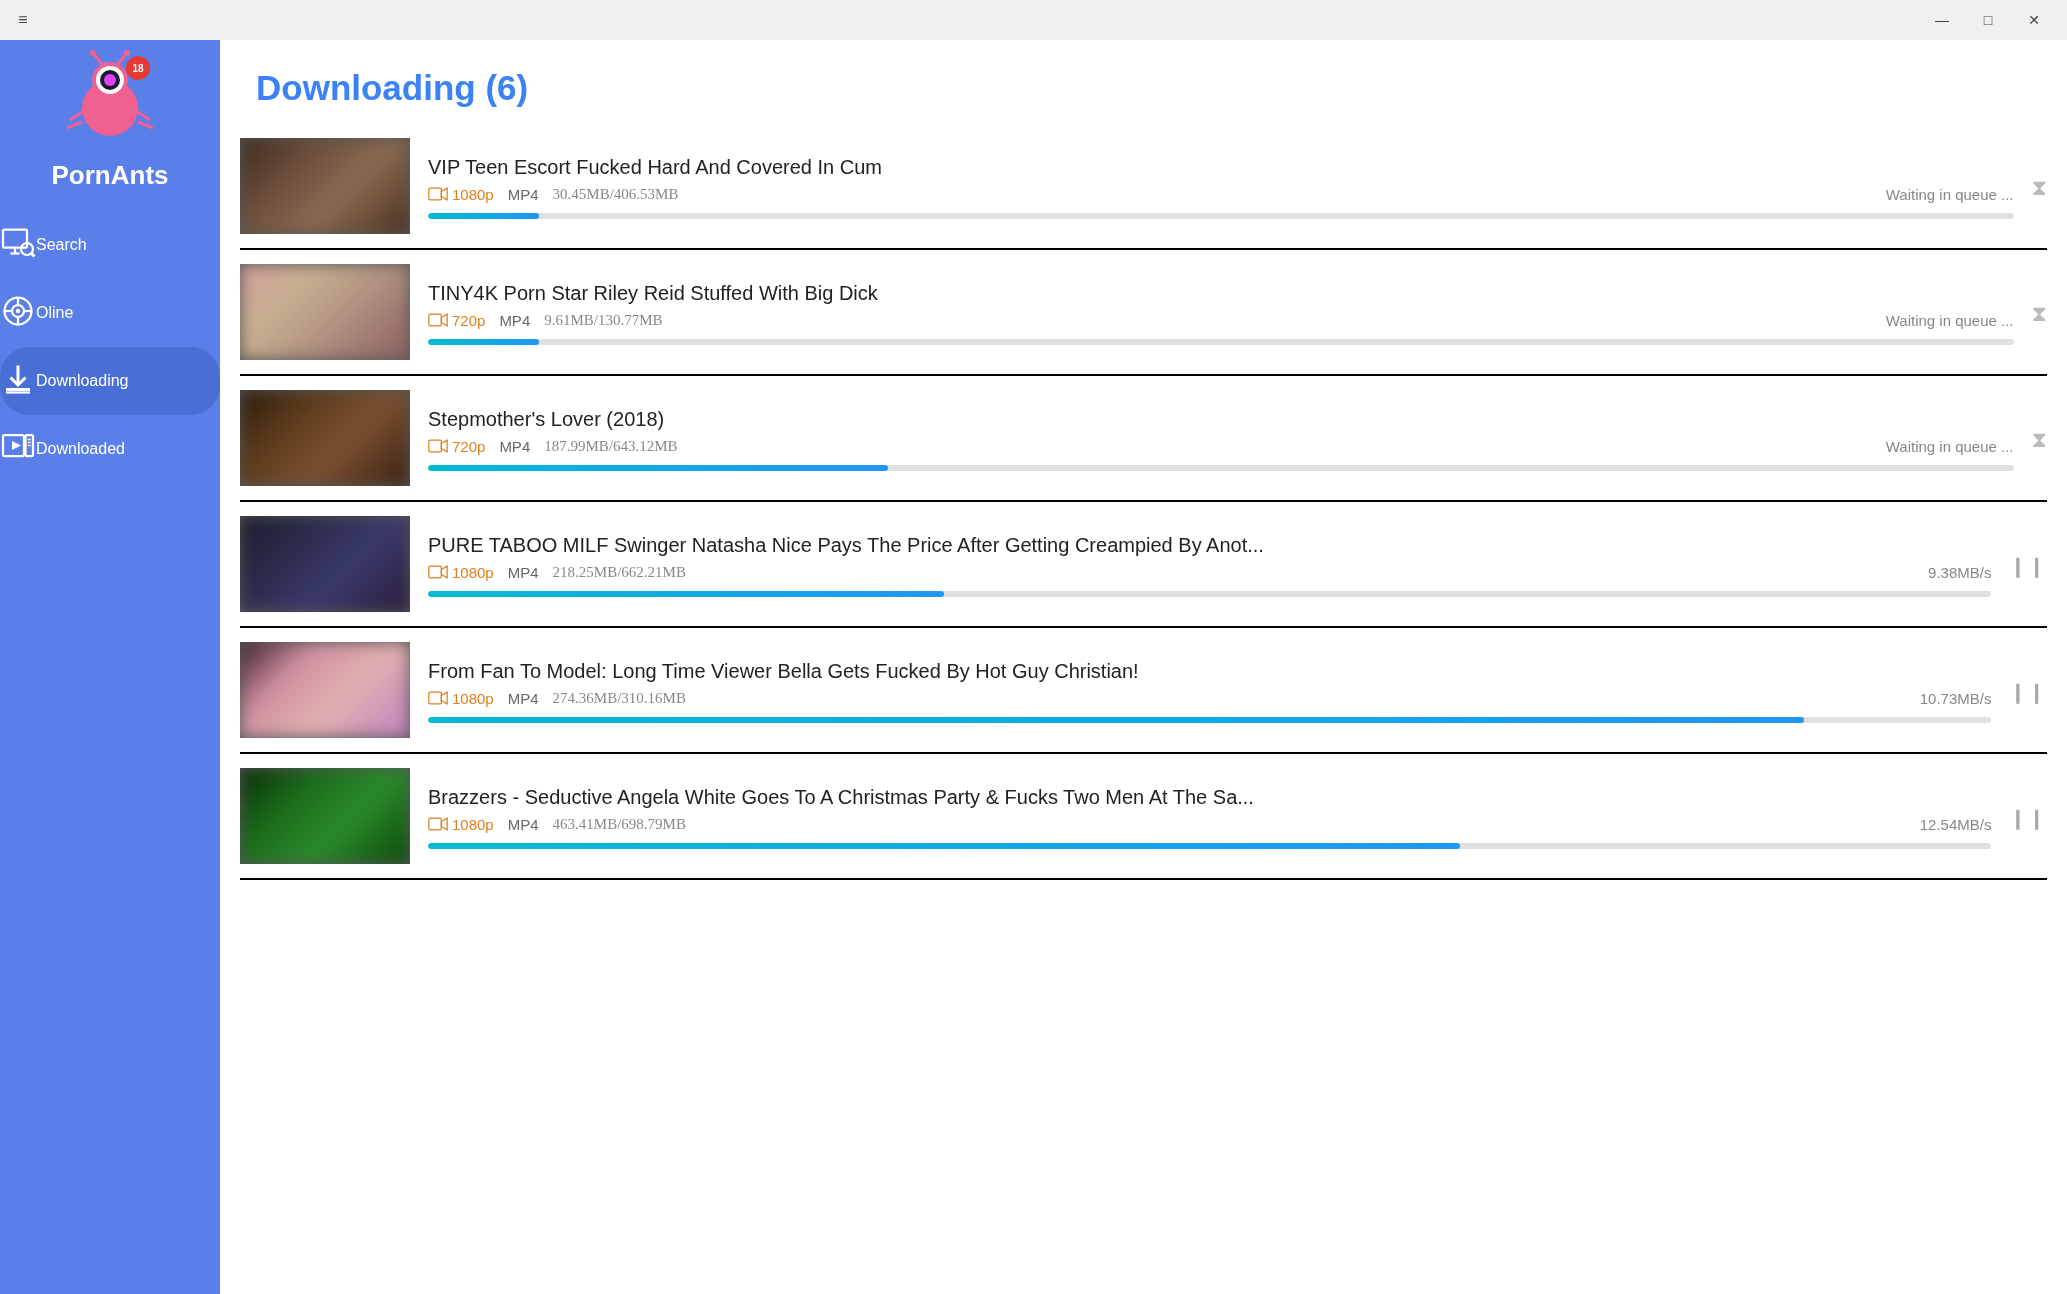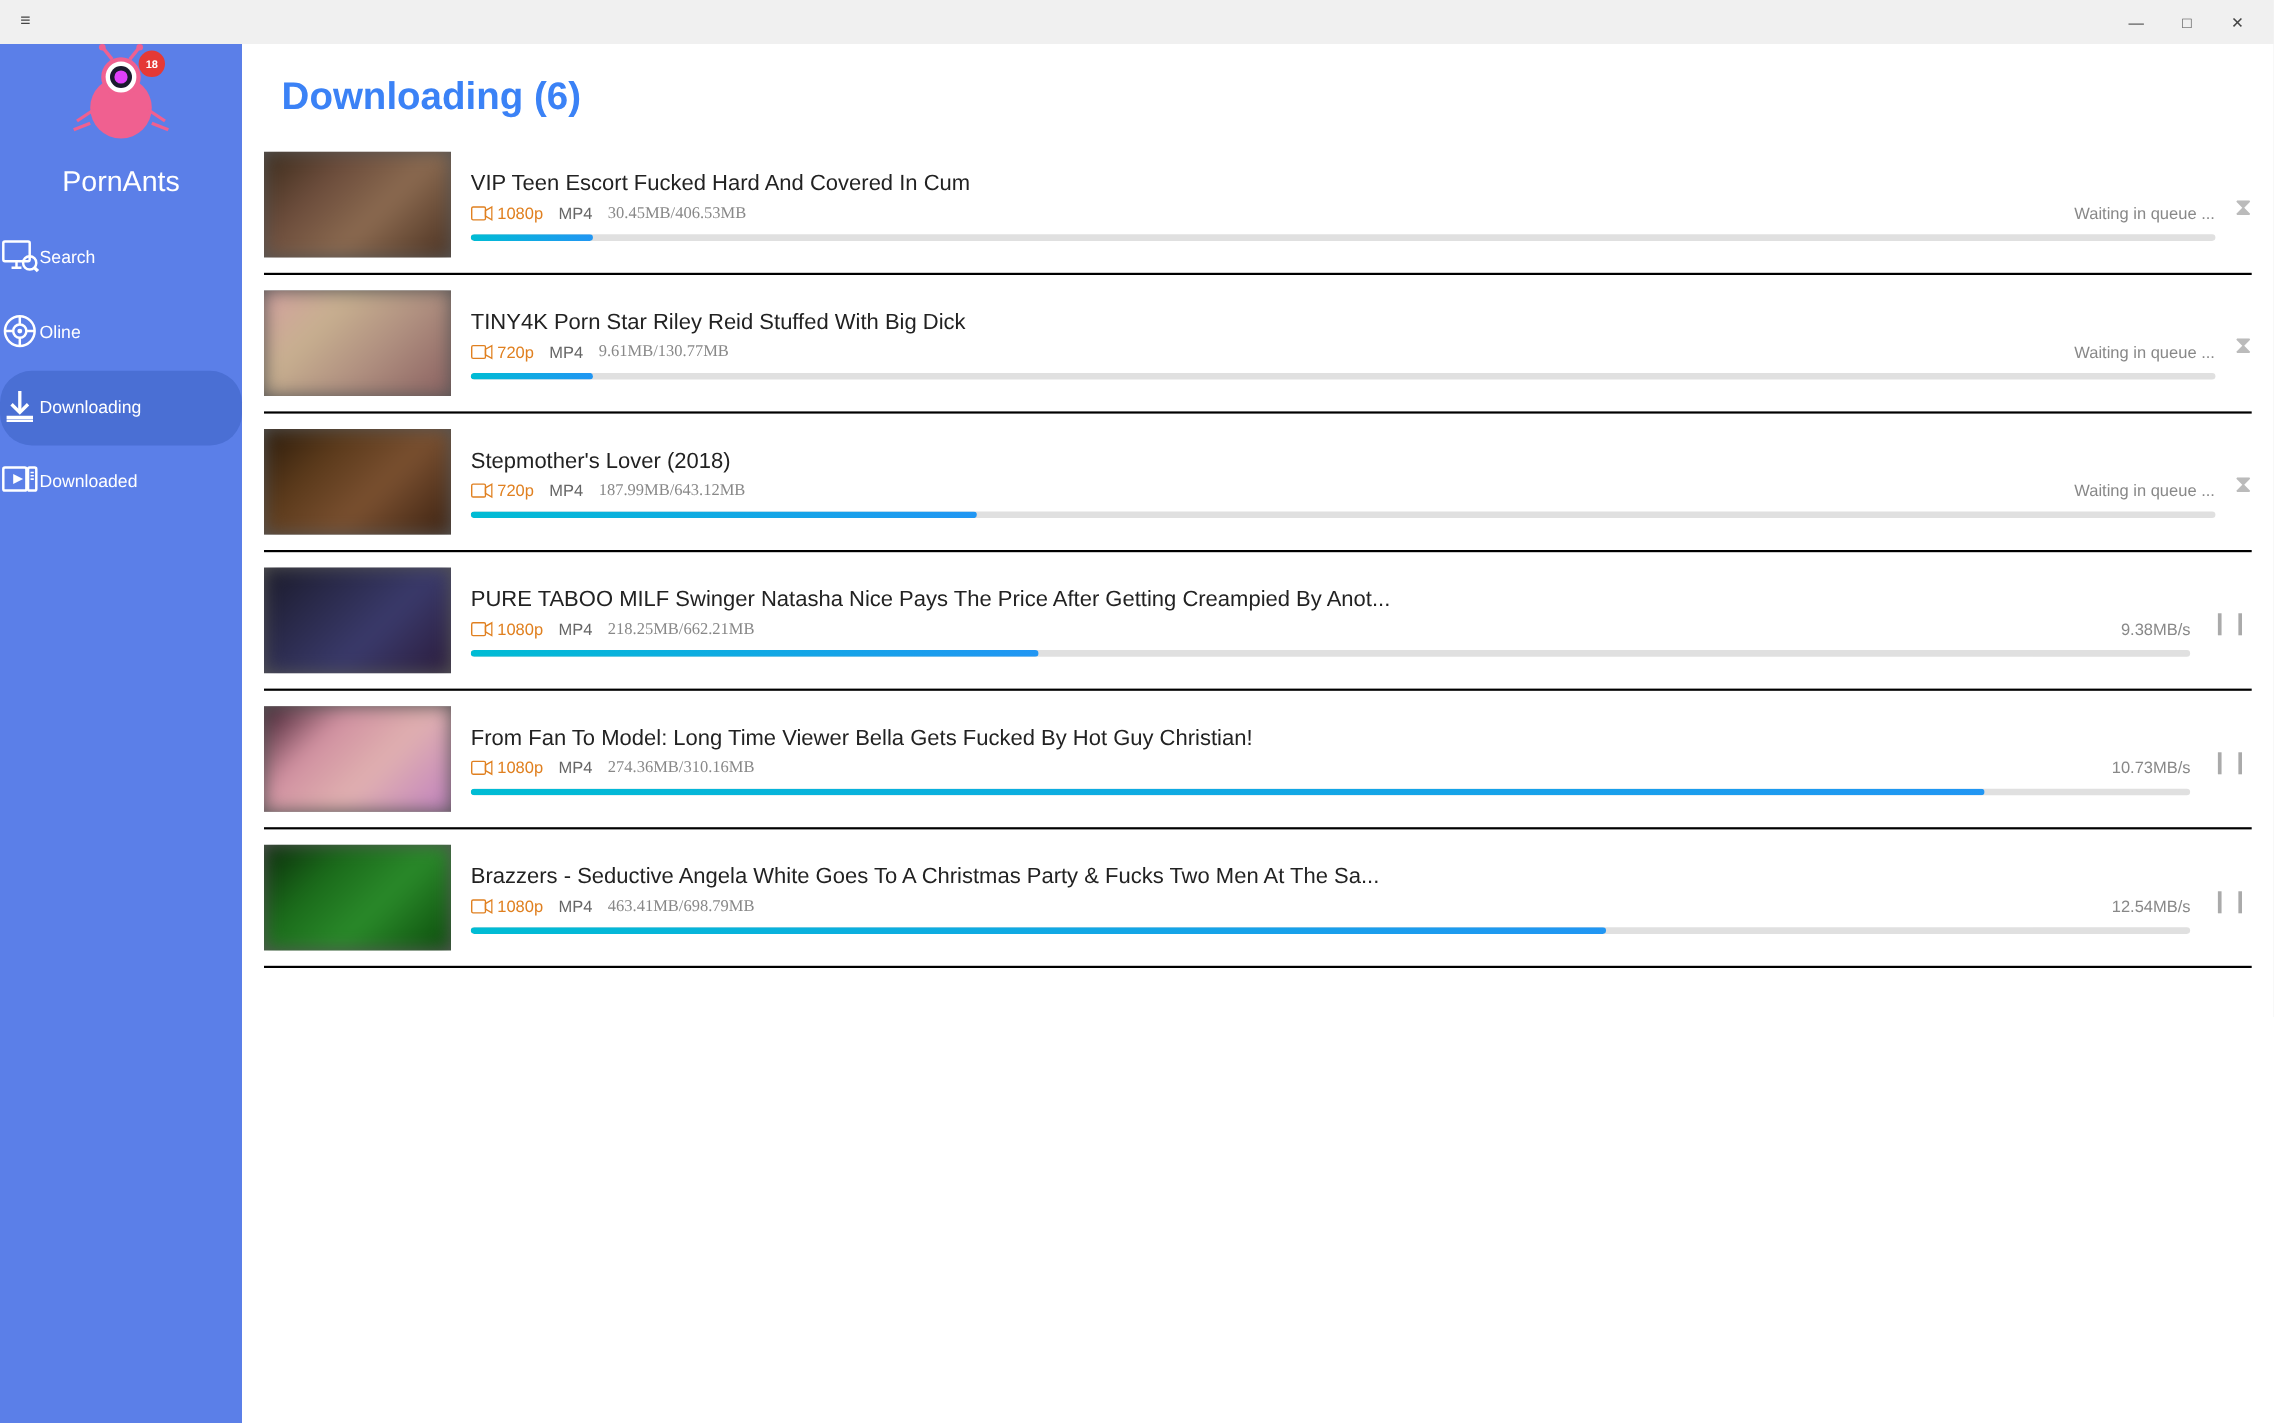"18" .sidebar { padding-top: none -> 10px }
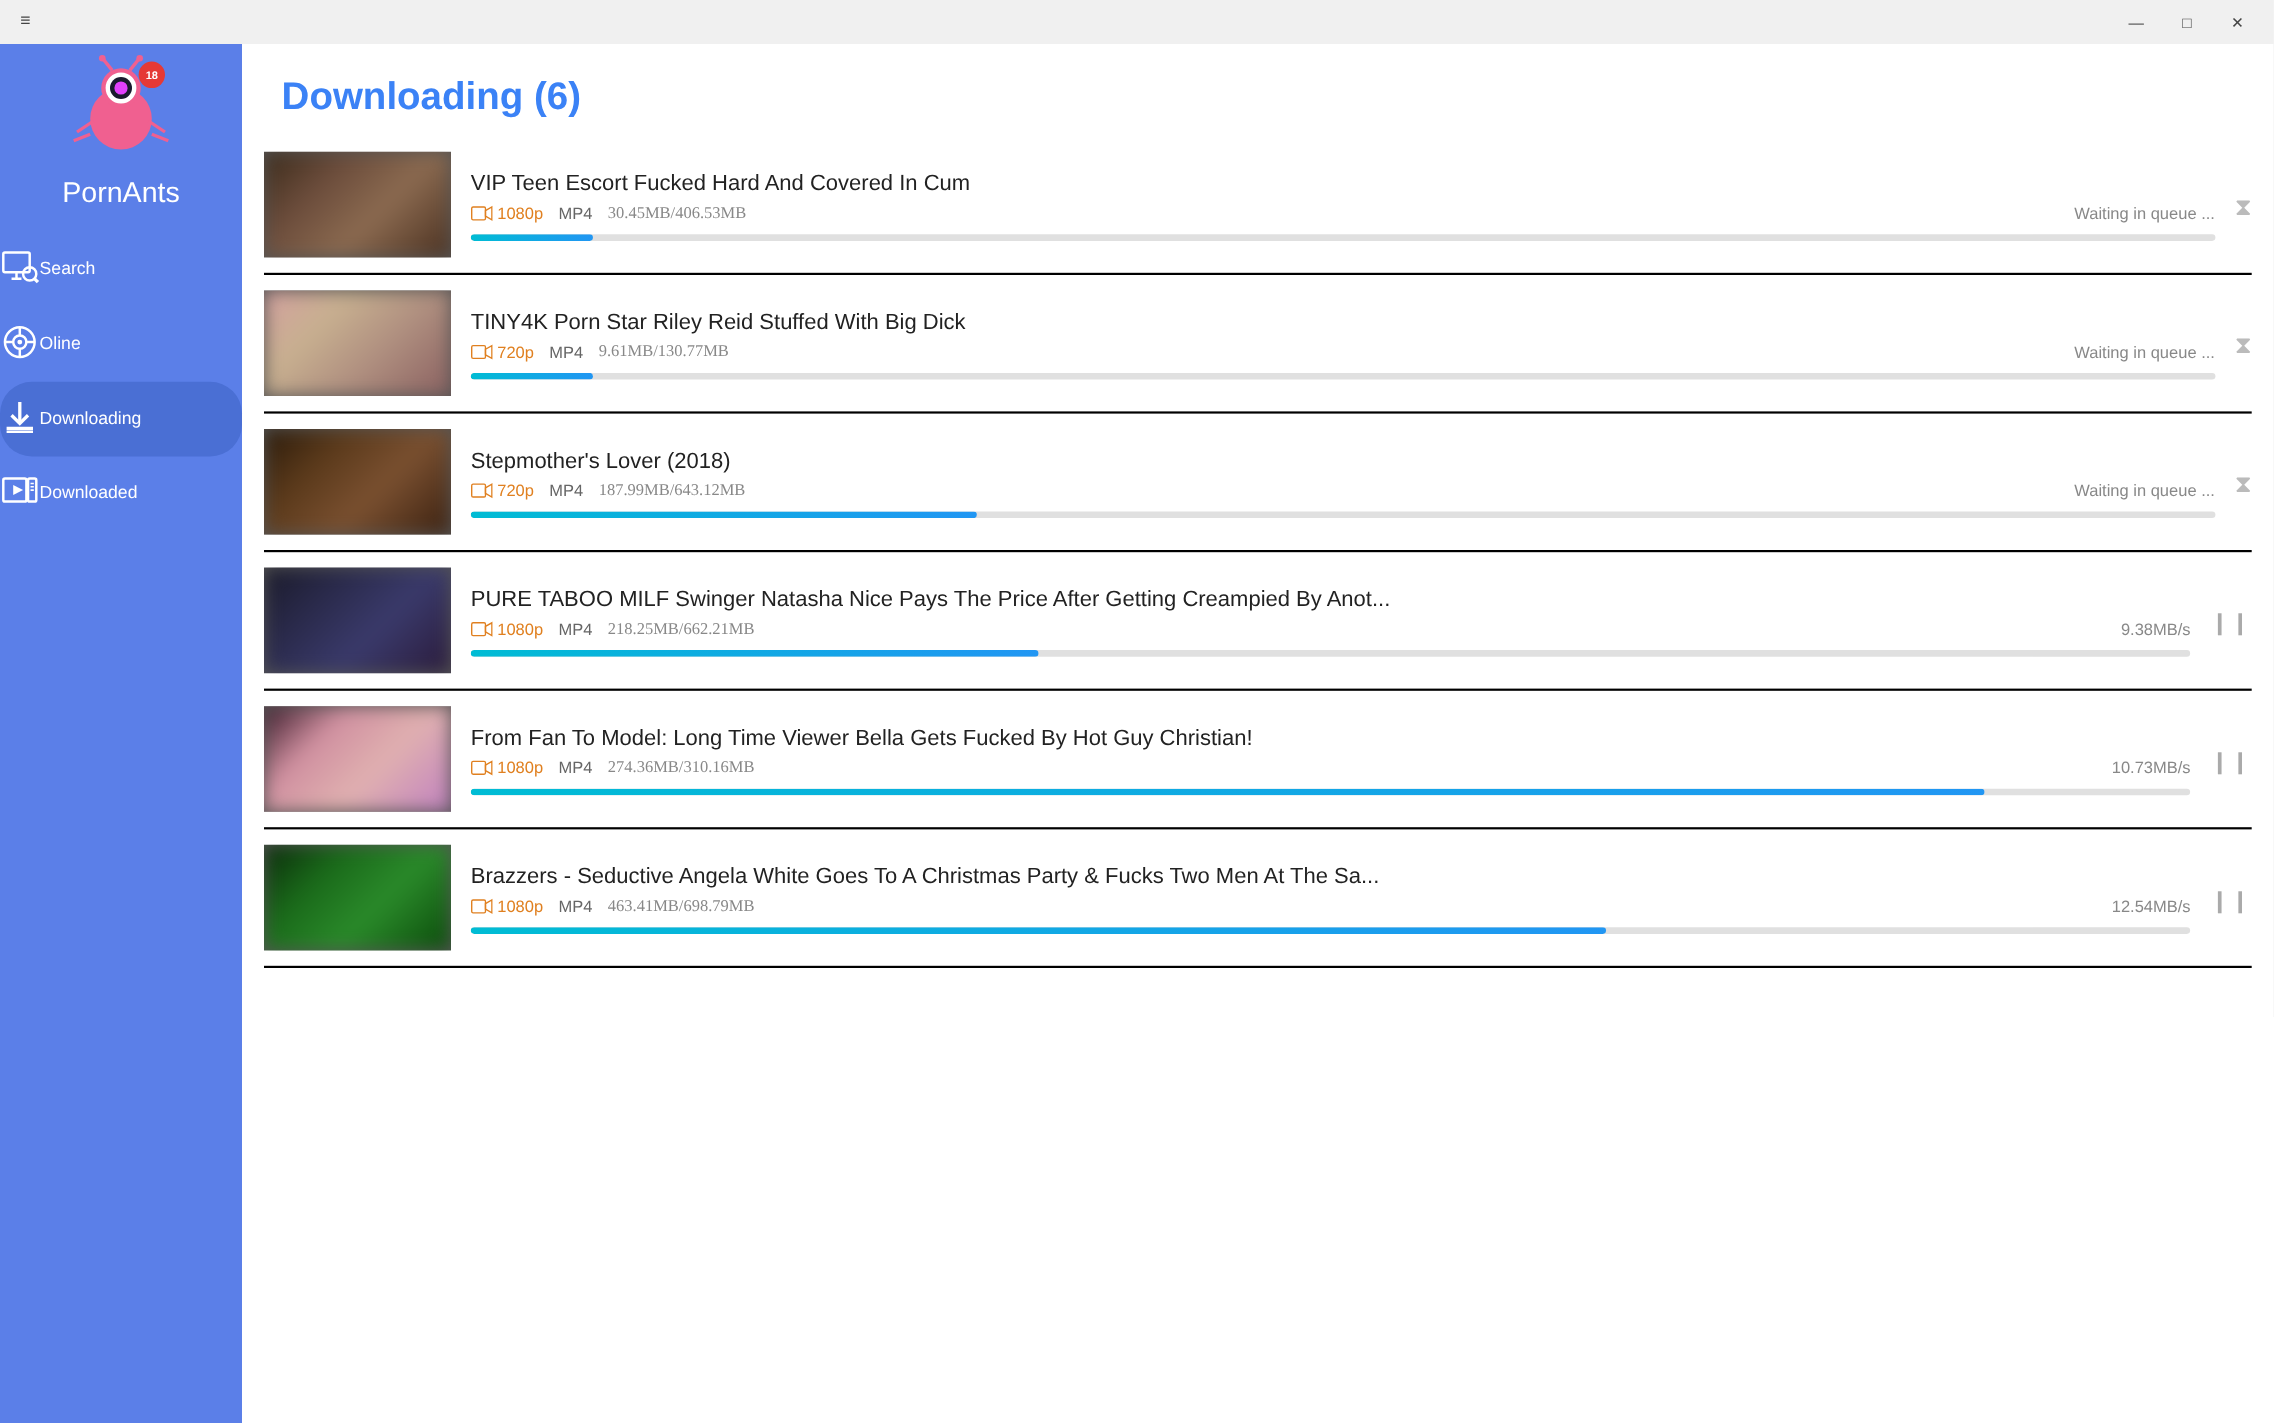"PornAnts" .sidebar-title { font-weight: normal -> bold }
